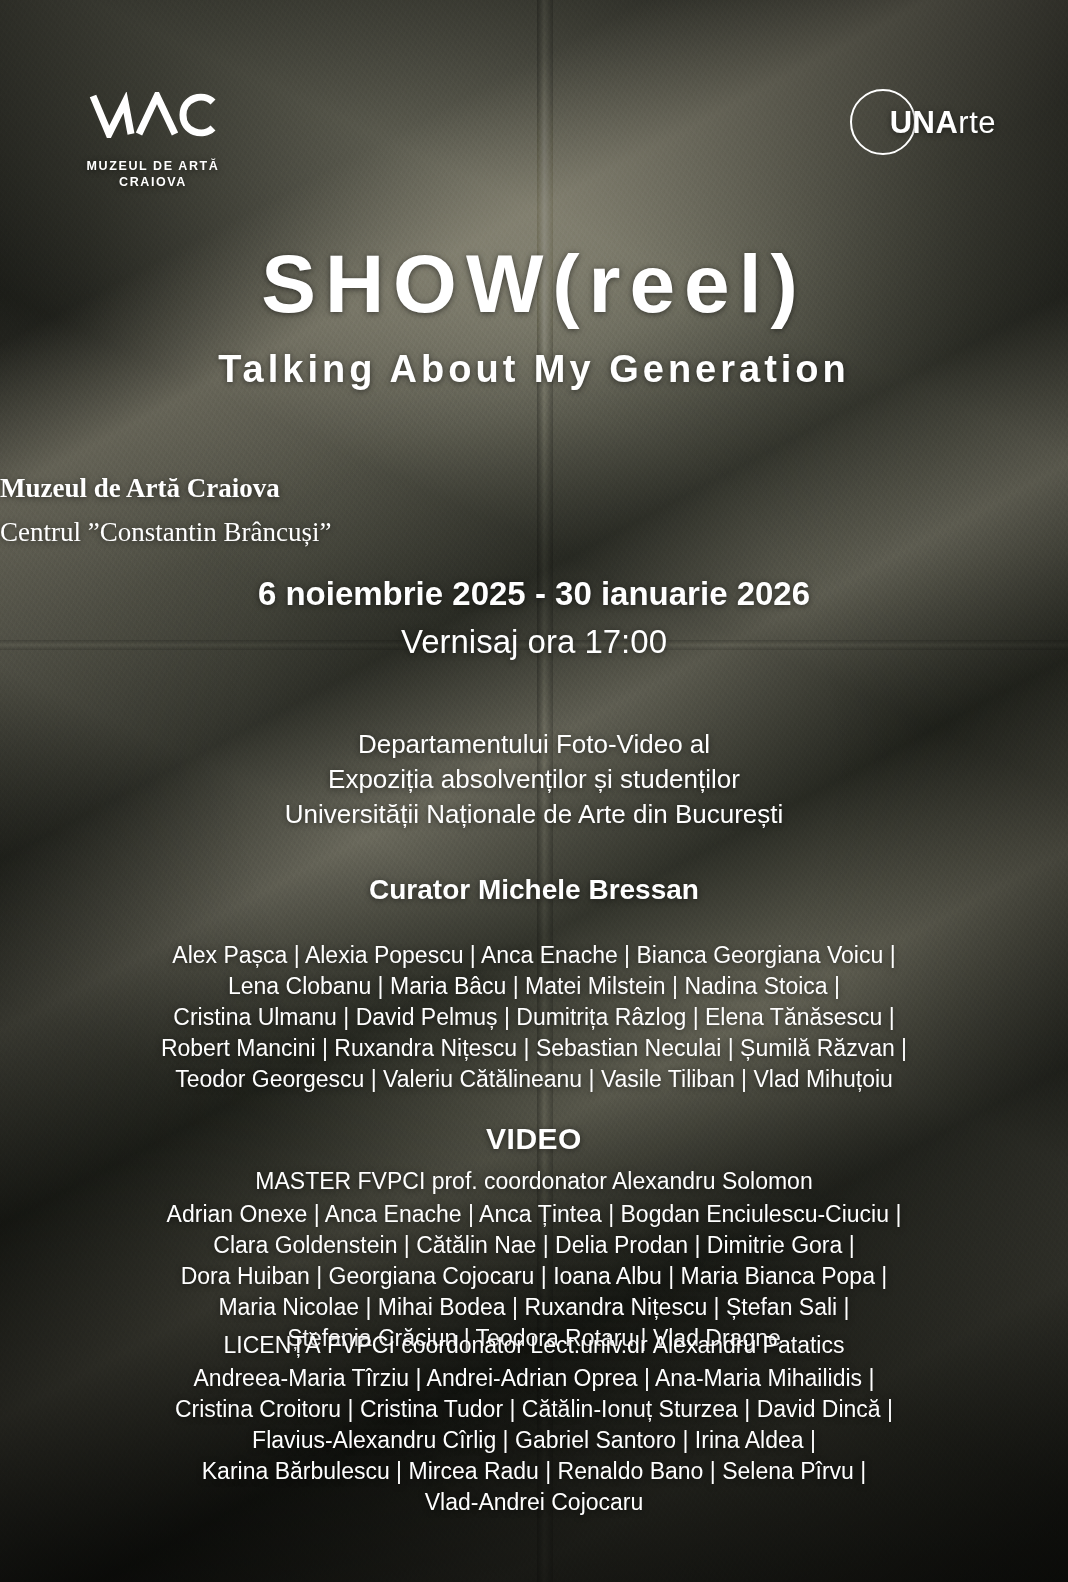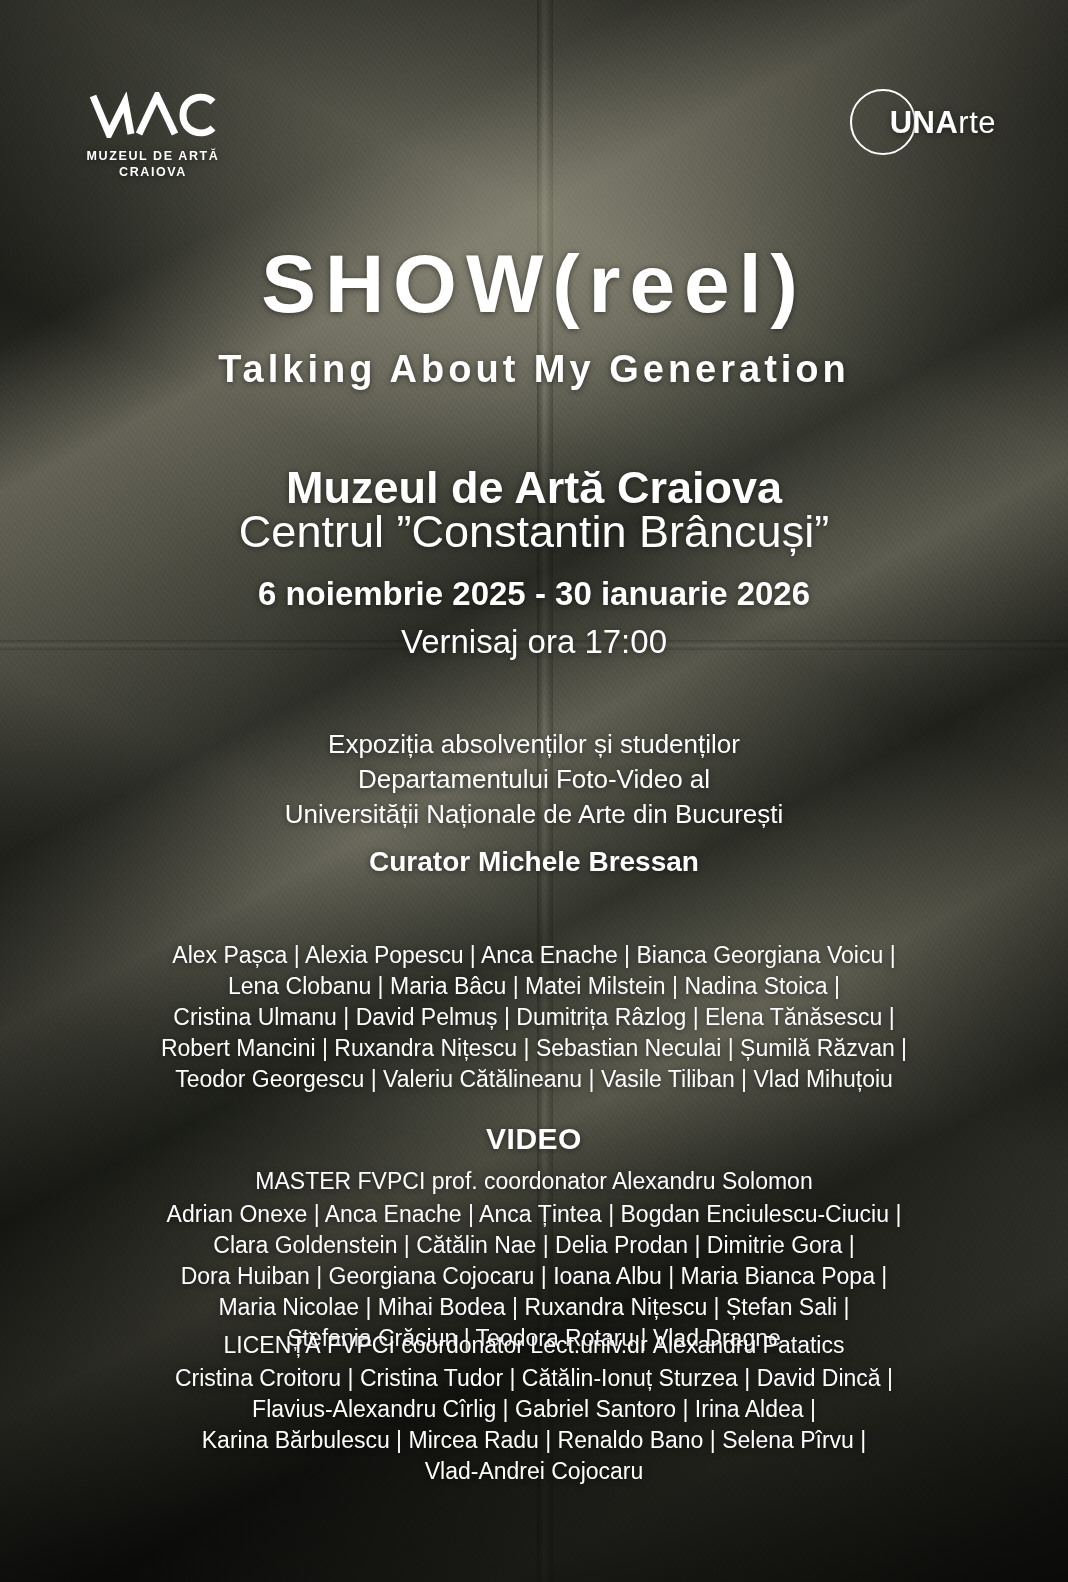"MUZEUL DE ARTĂ" .logo-mac .l1 { margin-top: 10px -> 20px }
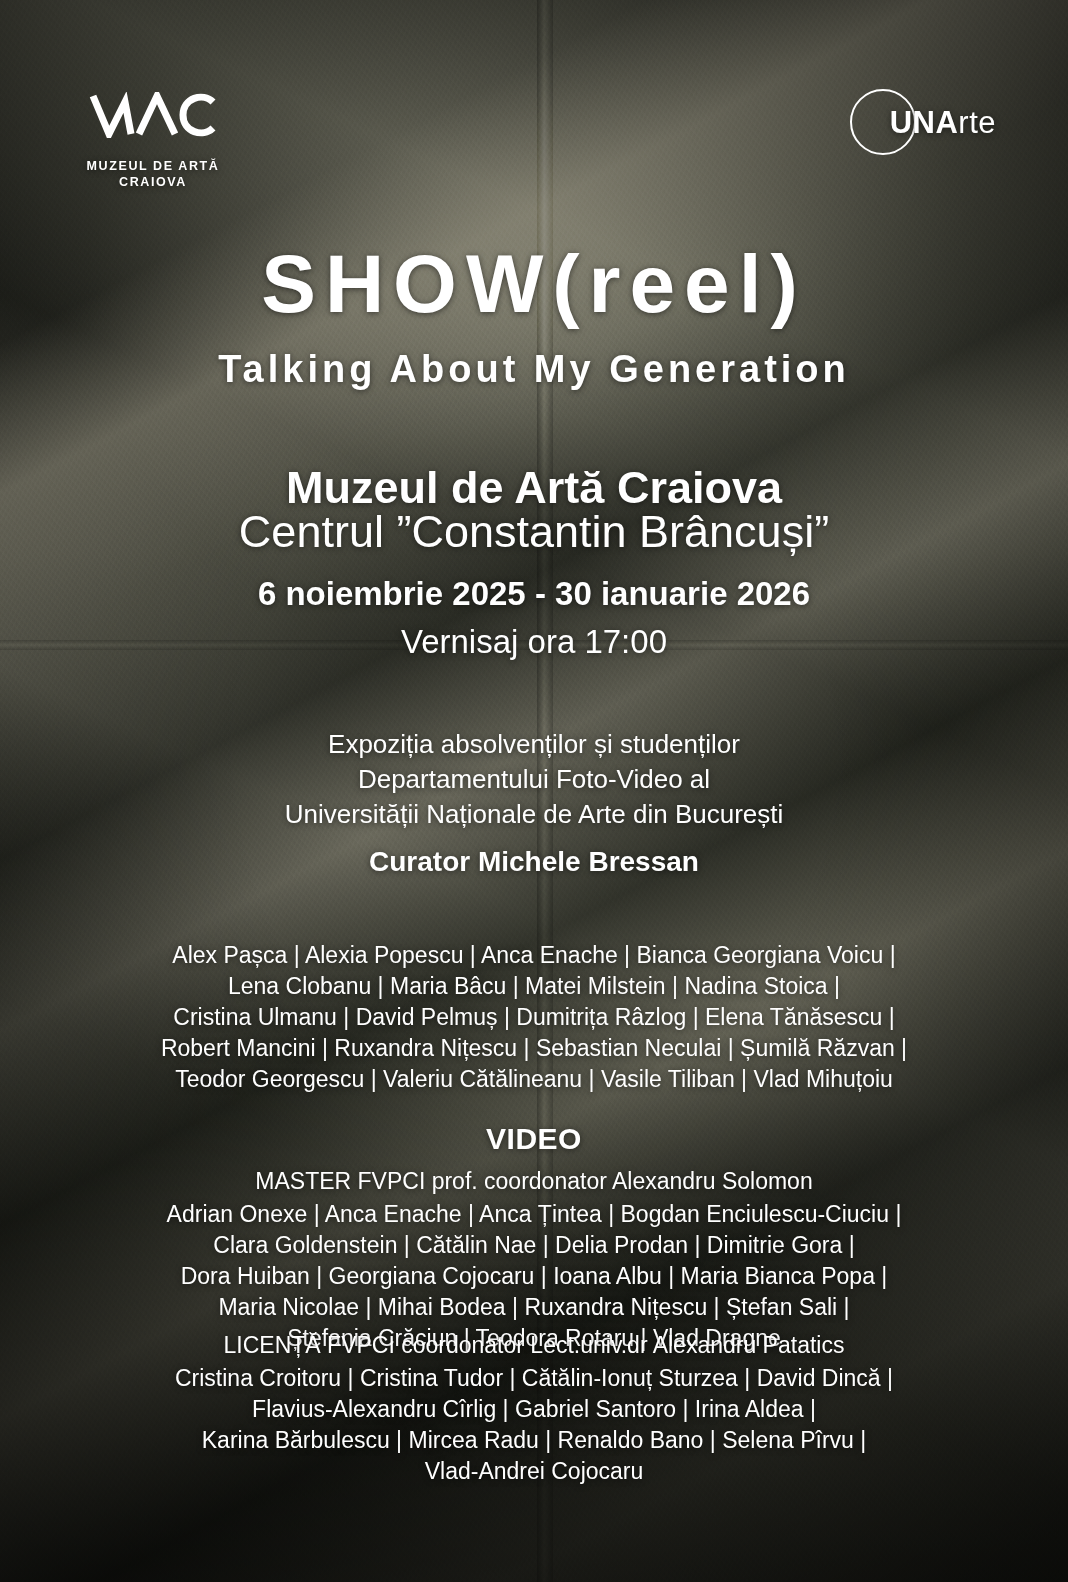"Muzeul de Artă Craiova" .venue { font-family: none -> Liberation Serif, serif; font-size: 45px -> 27px; text-align: center -> left }
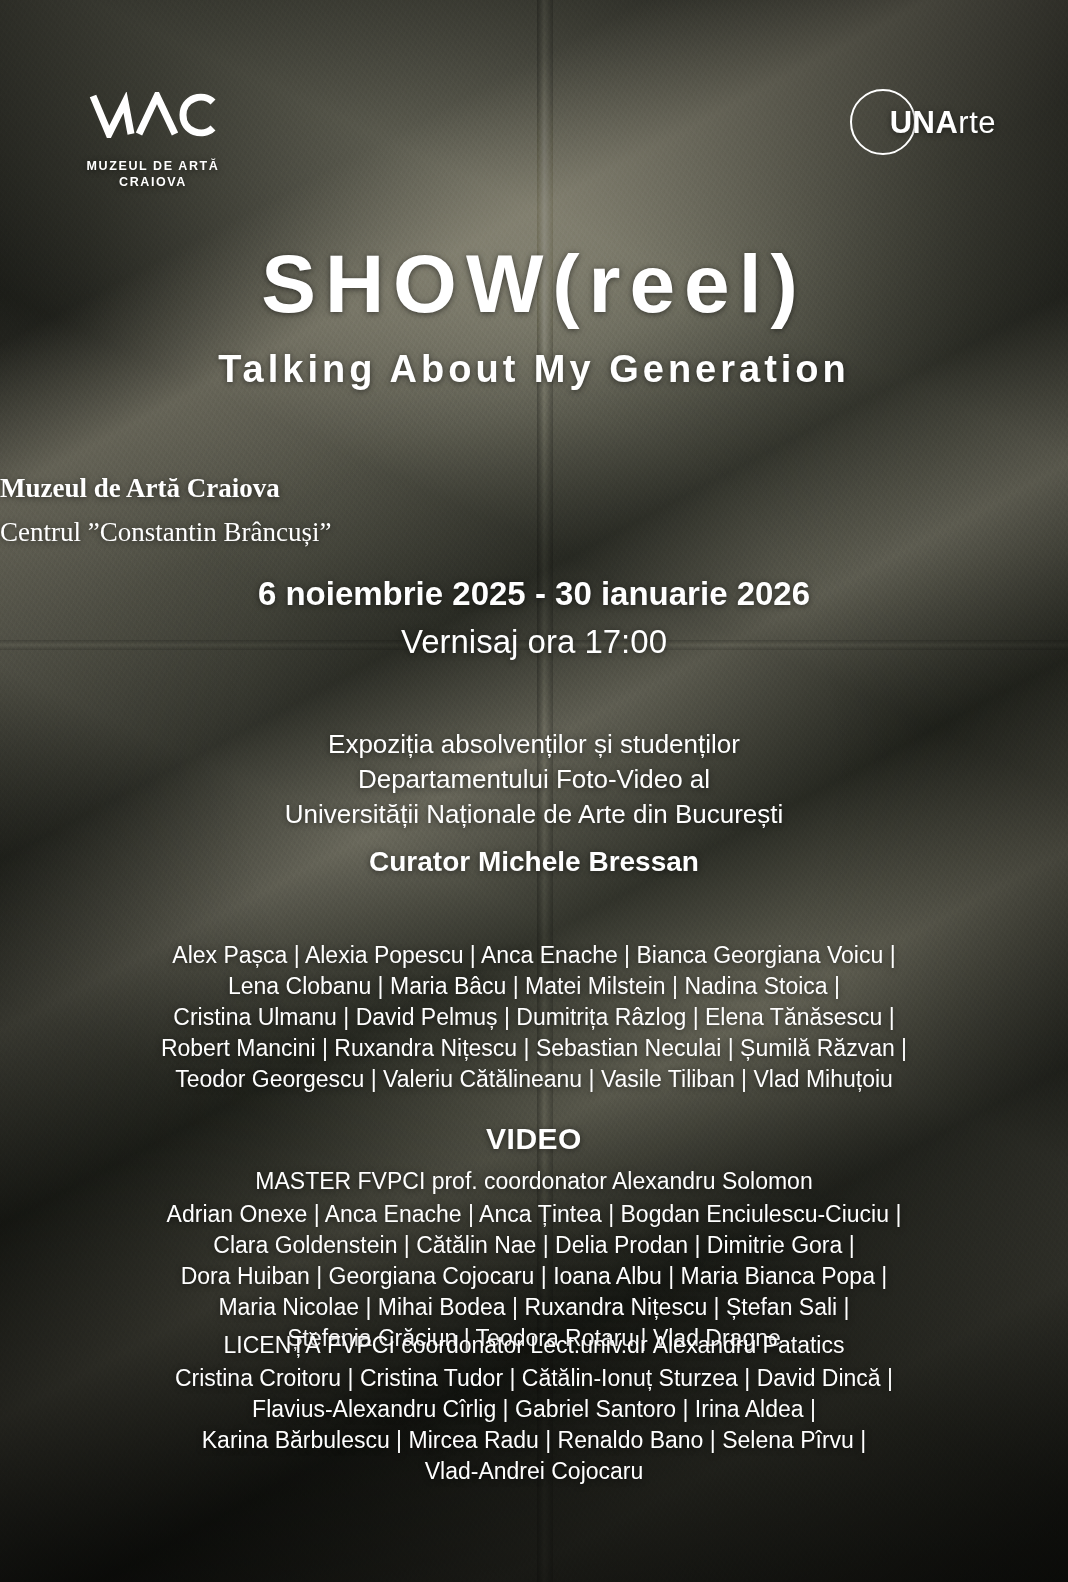"Expoziția absolvenților și studenților" div { order: before "Departamentului Foto-Video al" -> after "Departamentului Foto-Video al" }
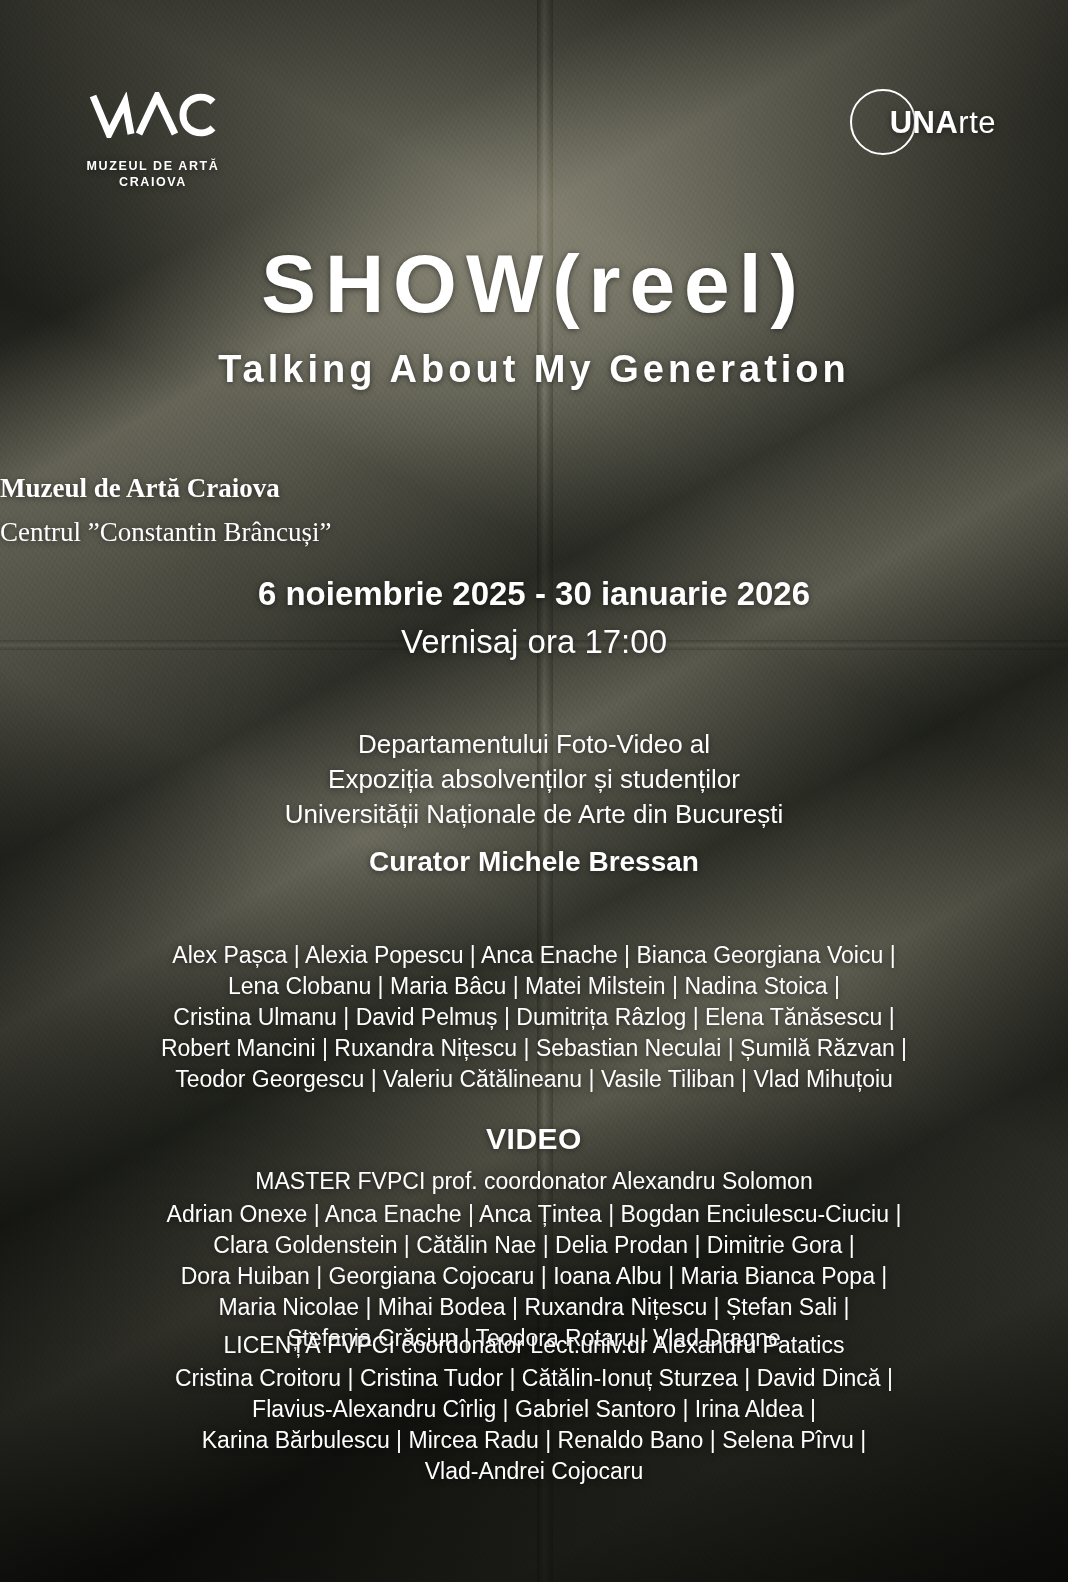"Curator Michele Bressan" .curator { top: 846px -> 874px }
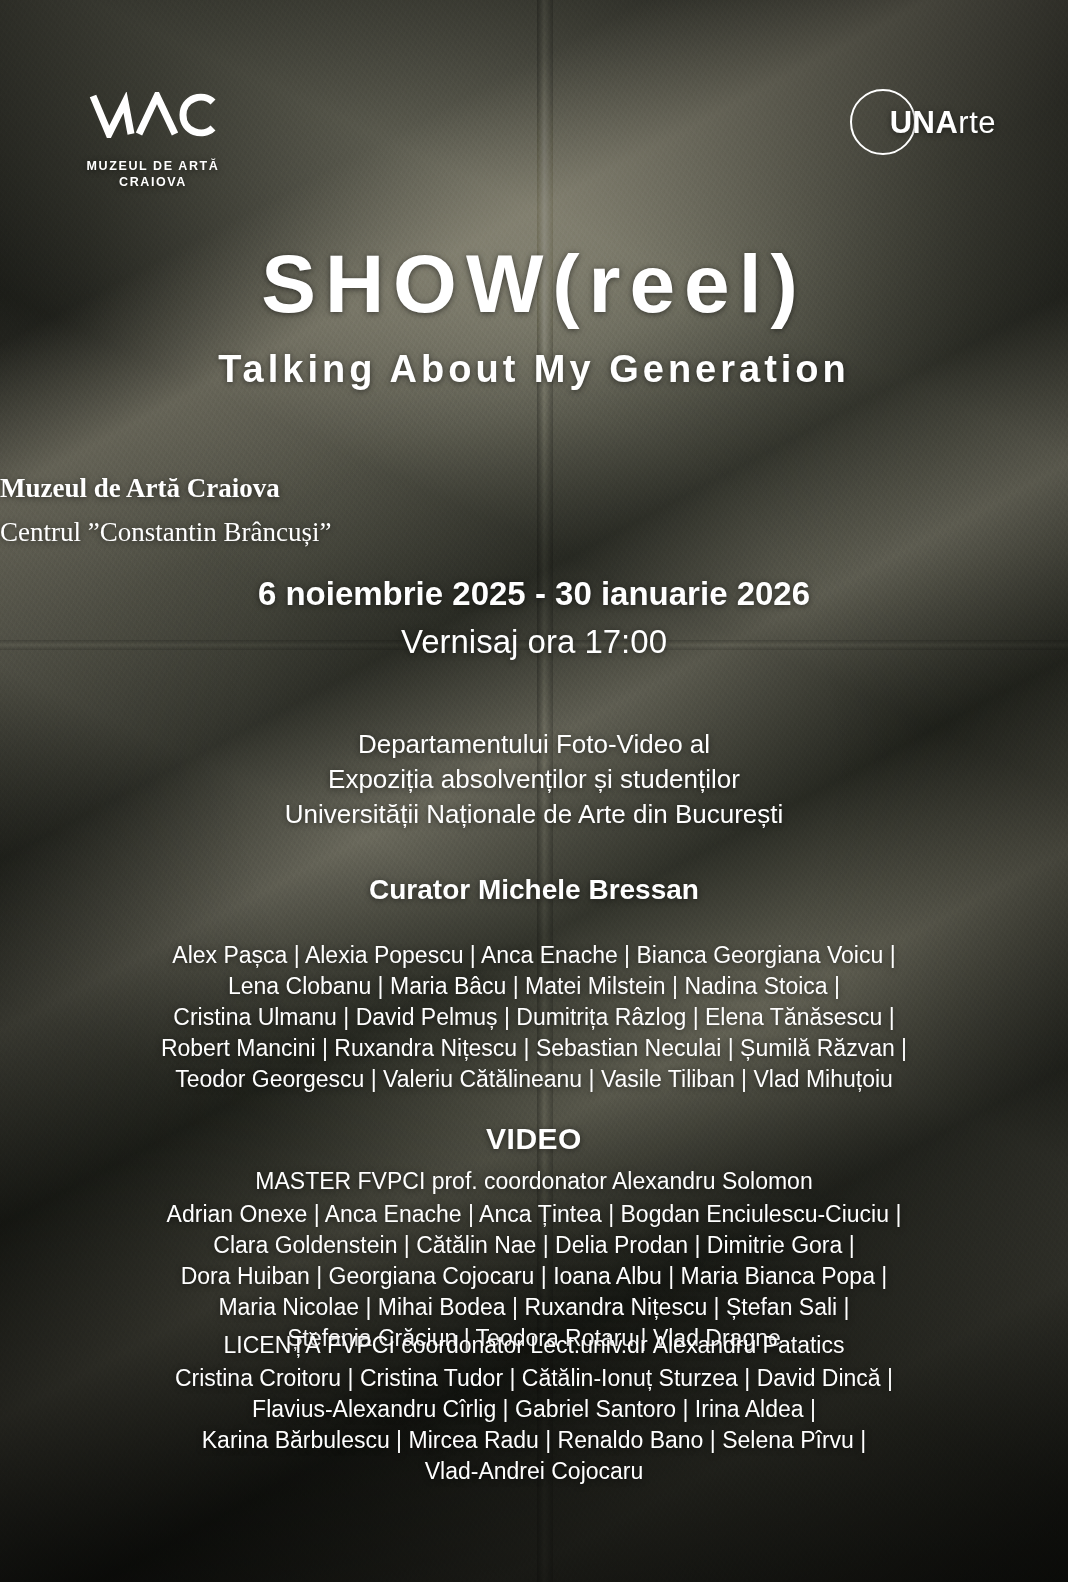"Andreea-Maria Tîrziu | Andrei-Adrian" div { html: none -> <div>Andreea-Maria Tîrziu | Andrei-Adrian Oprea | Ana-Maria Mihailidis |</div> }
